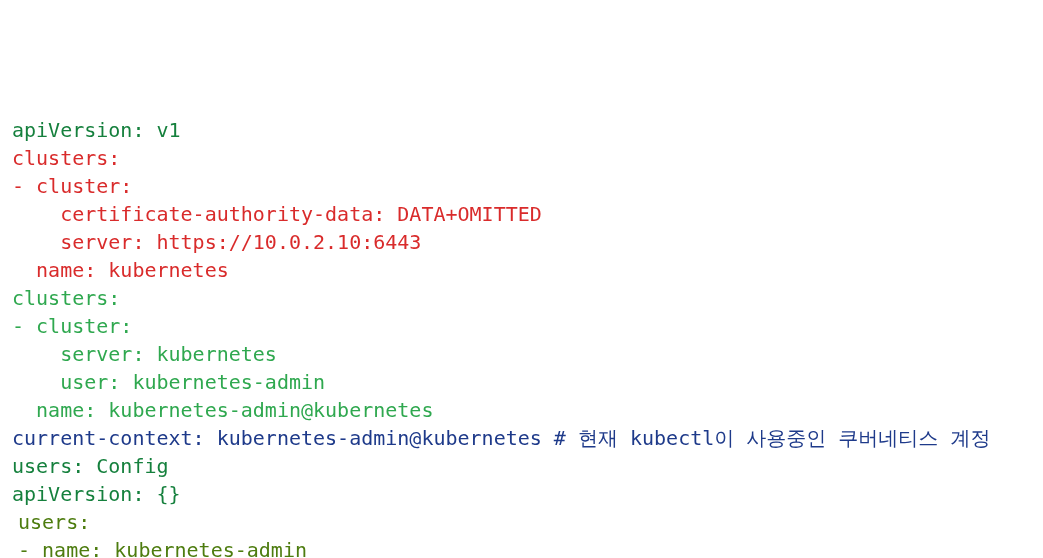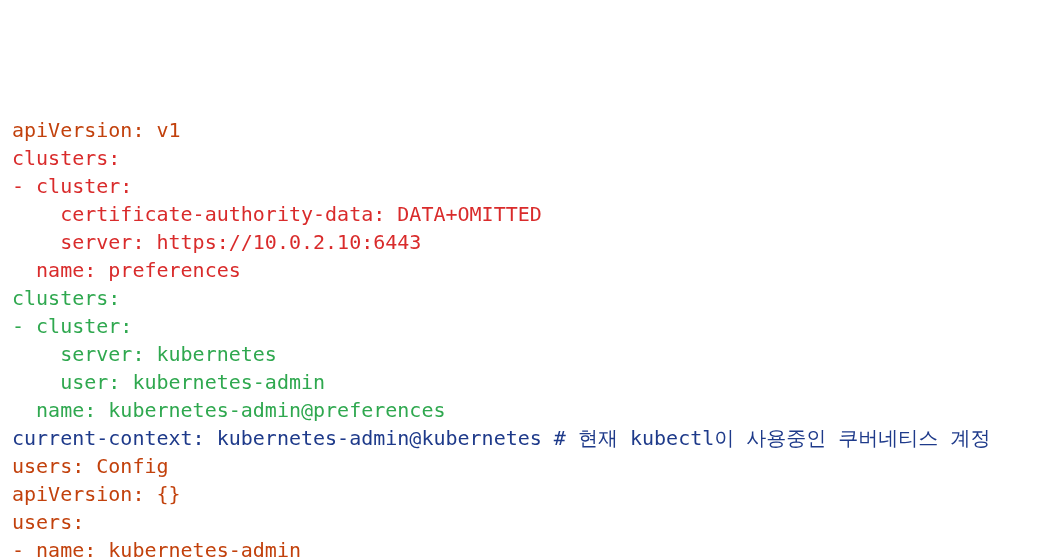"apiVersion: v1" .black { color: #c2410c -> #15803d }
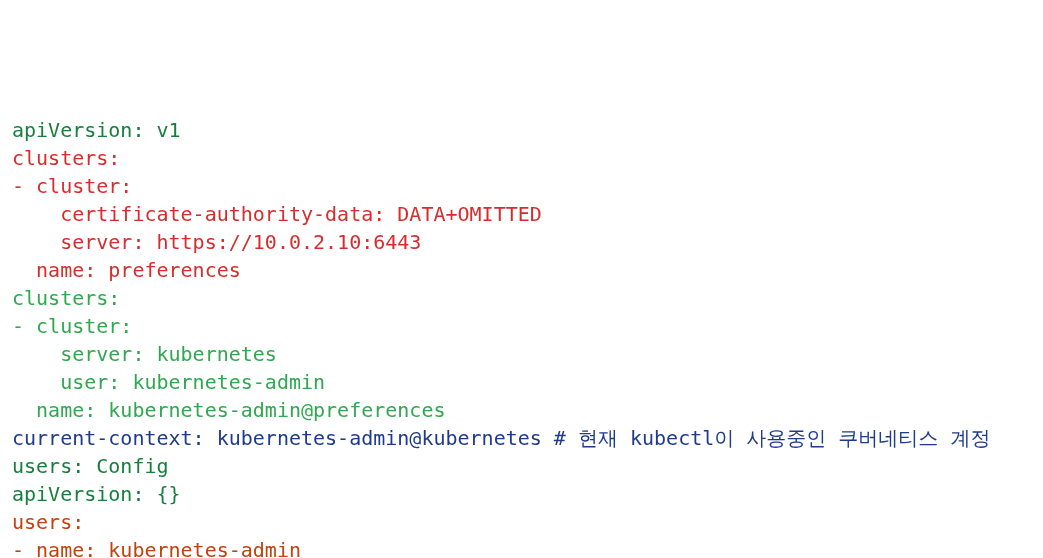"name: preferences" span.red { text: preferences -> kubernetes }
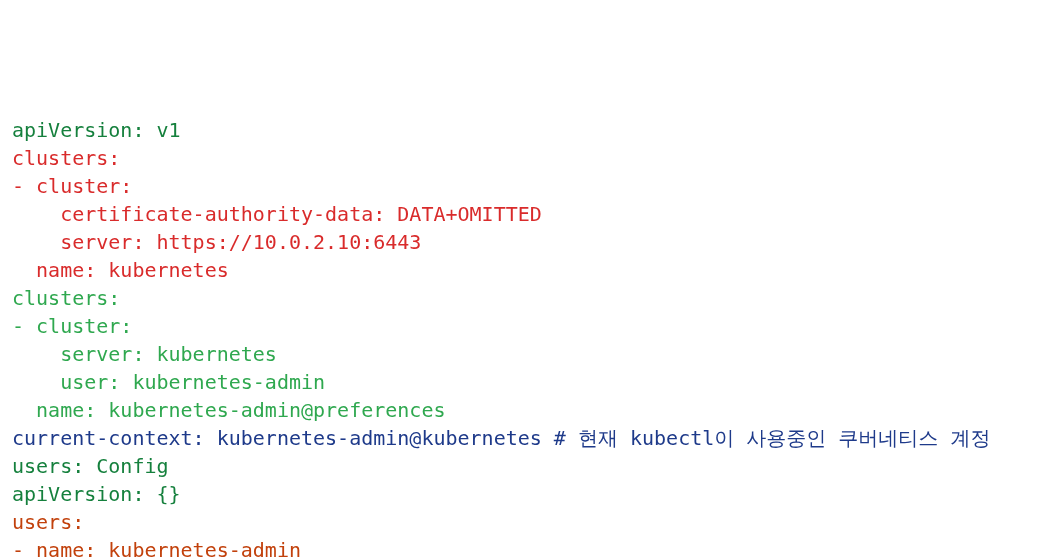"name: kubernetes-admin@preferences" span.green { text: kubernetes-admin@preferences -> kubernetes-admin@kubernetes }
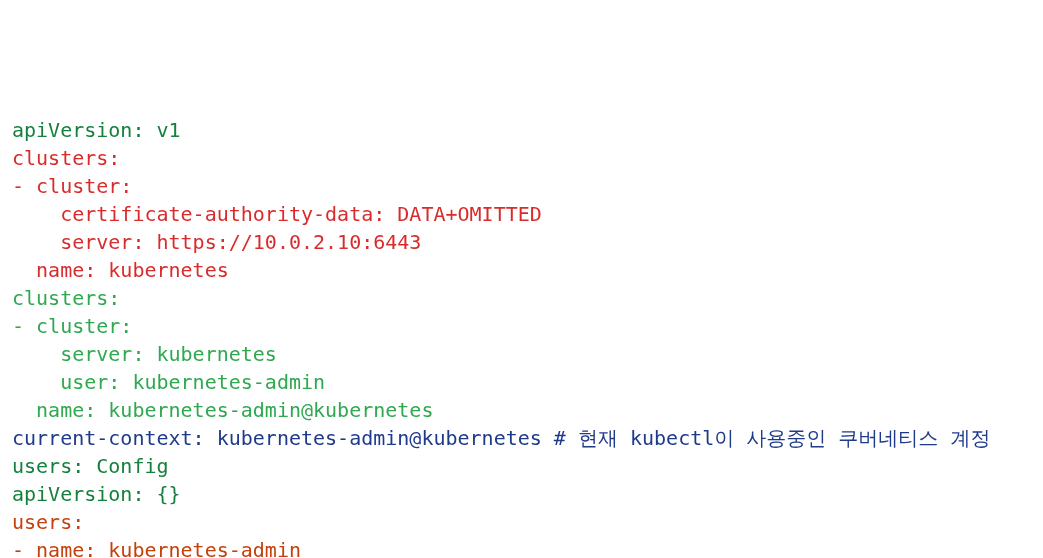"users:" .purple { color: #c2410c -> #4d7c0f; margin-left: none -> 6px }
